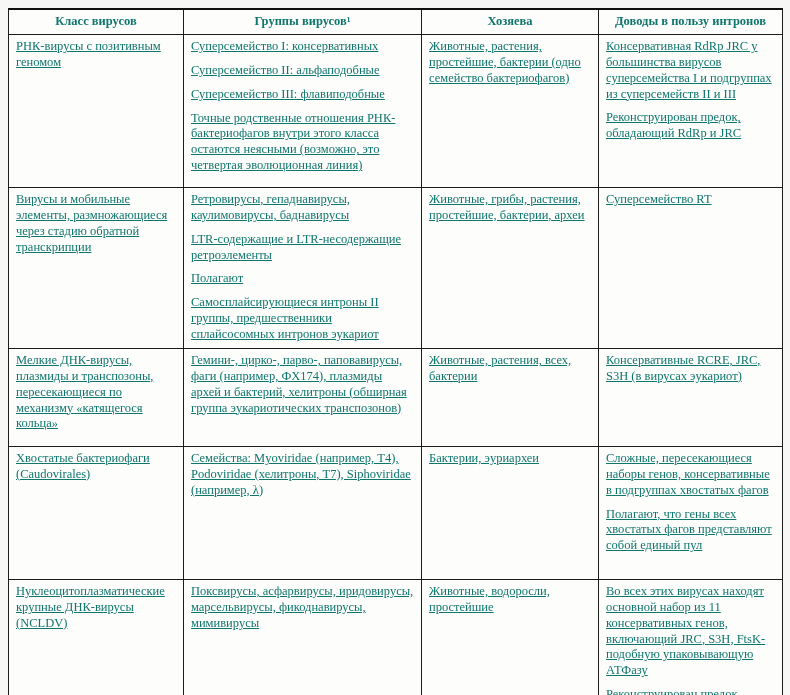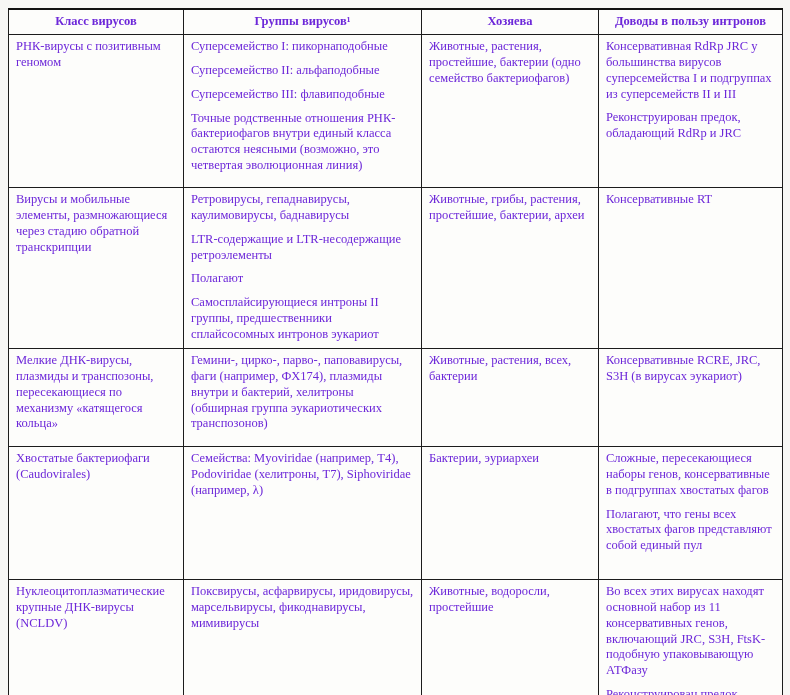"Класс вирусов" .virus-table th, .virus-table td { color: #6d28d9 -> #0f766e }
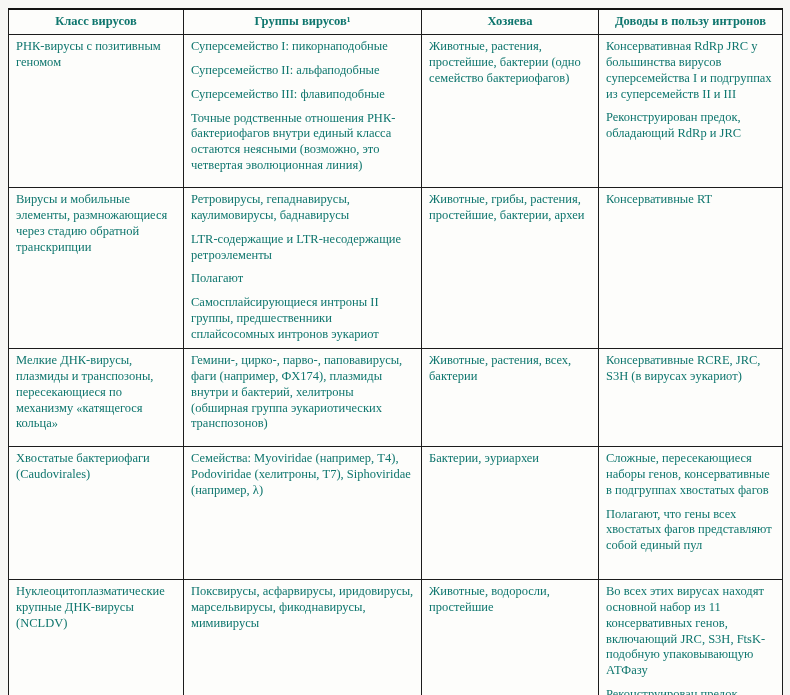"РНК-вирусы с позитивным геномом" .virus-table p.par { text-decoration: none -> underline }
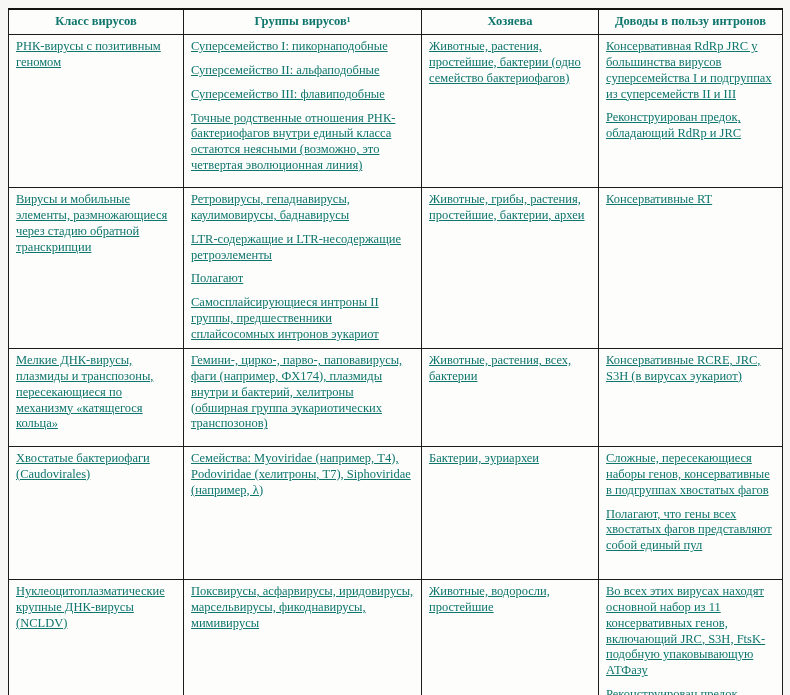"Суперсемейство I: пикорнаподобные" p.par { text: пикорнаподобные -> консервативных }
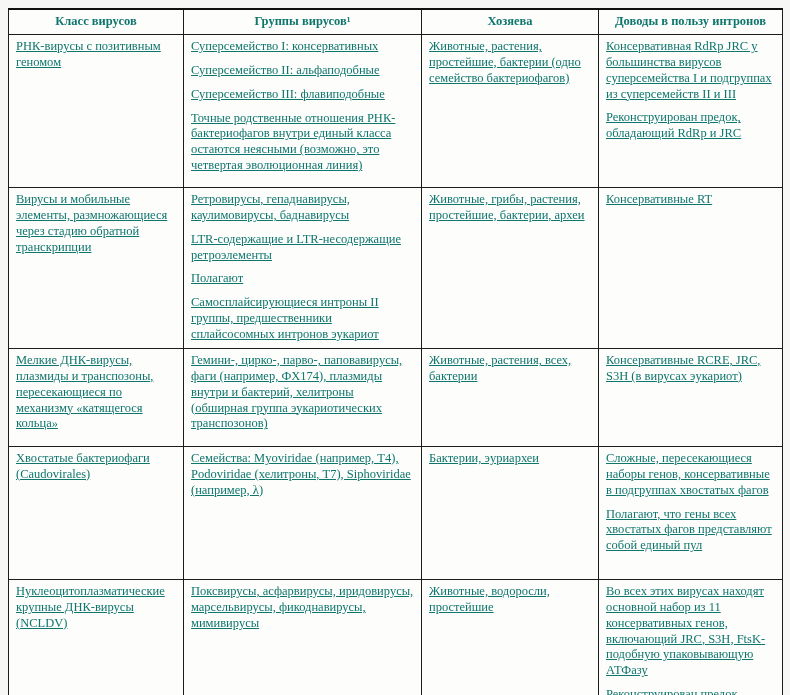"Точные родственные отношения" p.par { text: единый -> этого }
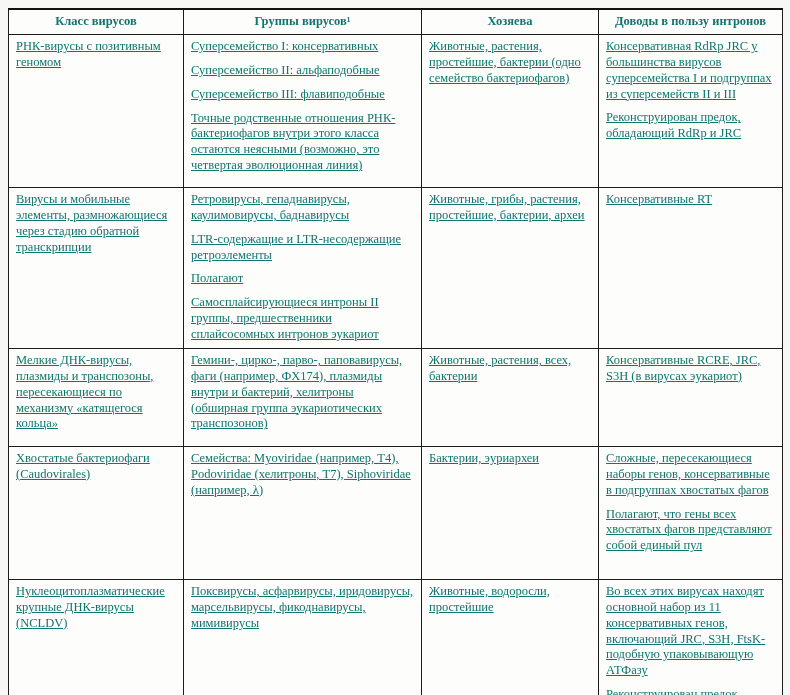"Консервативные RT" p.par { text: Консервативные -> Суперсемейство }
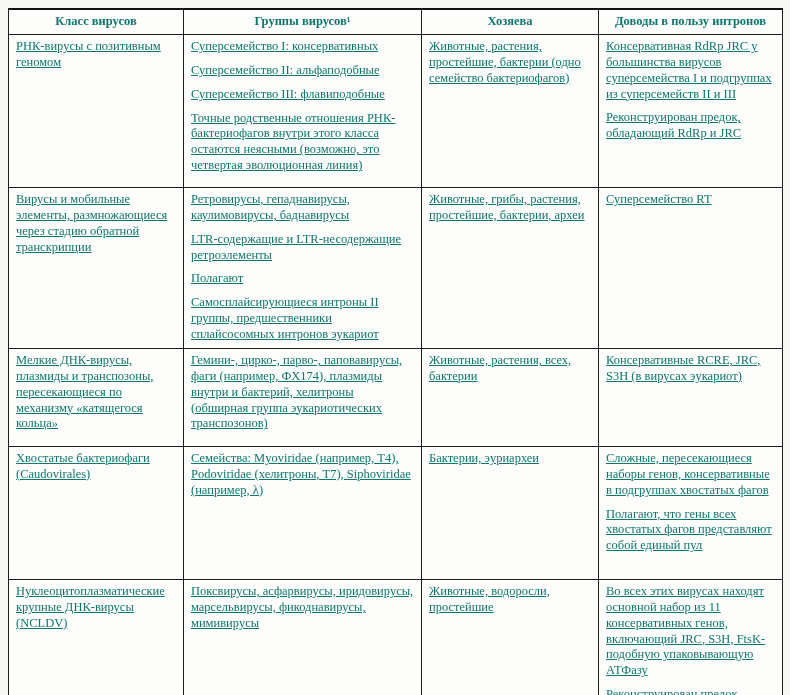"Гемини-, цирко-, парво-, паповавирусы," p.par { text: внутри -> архей }
